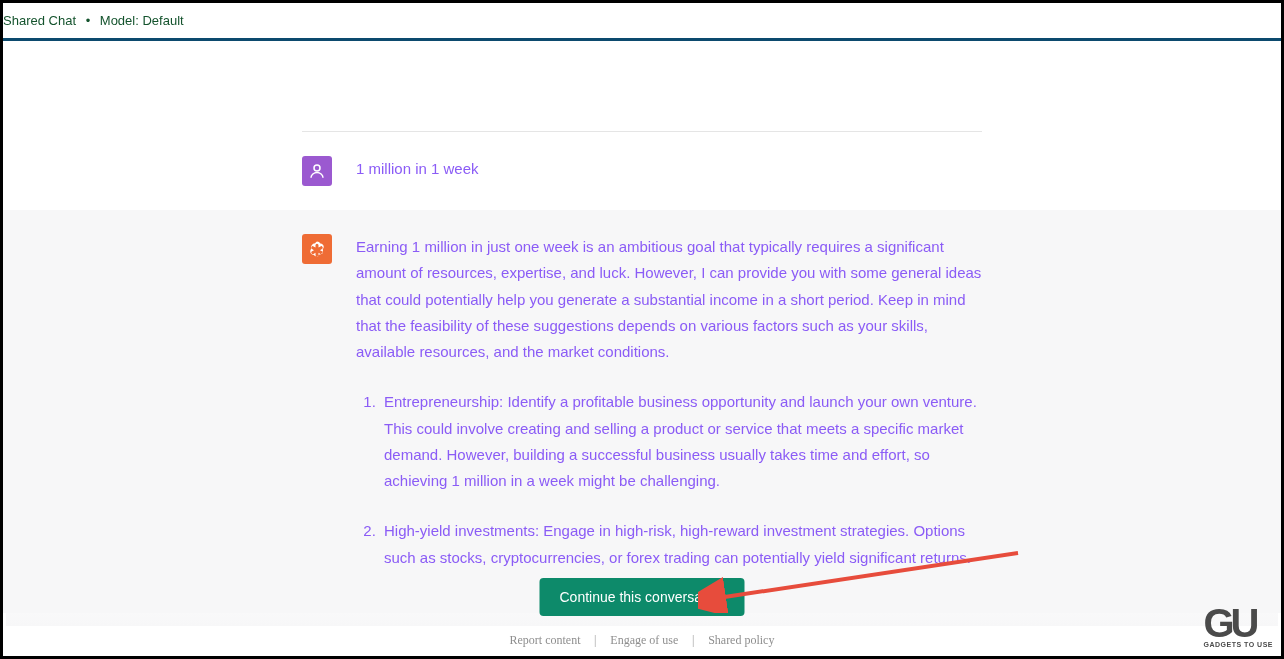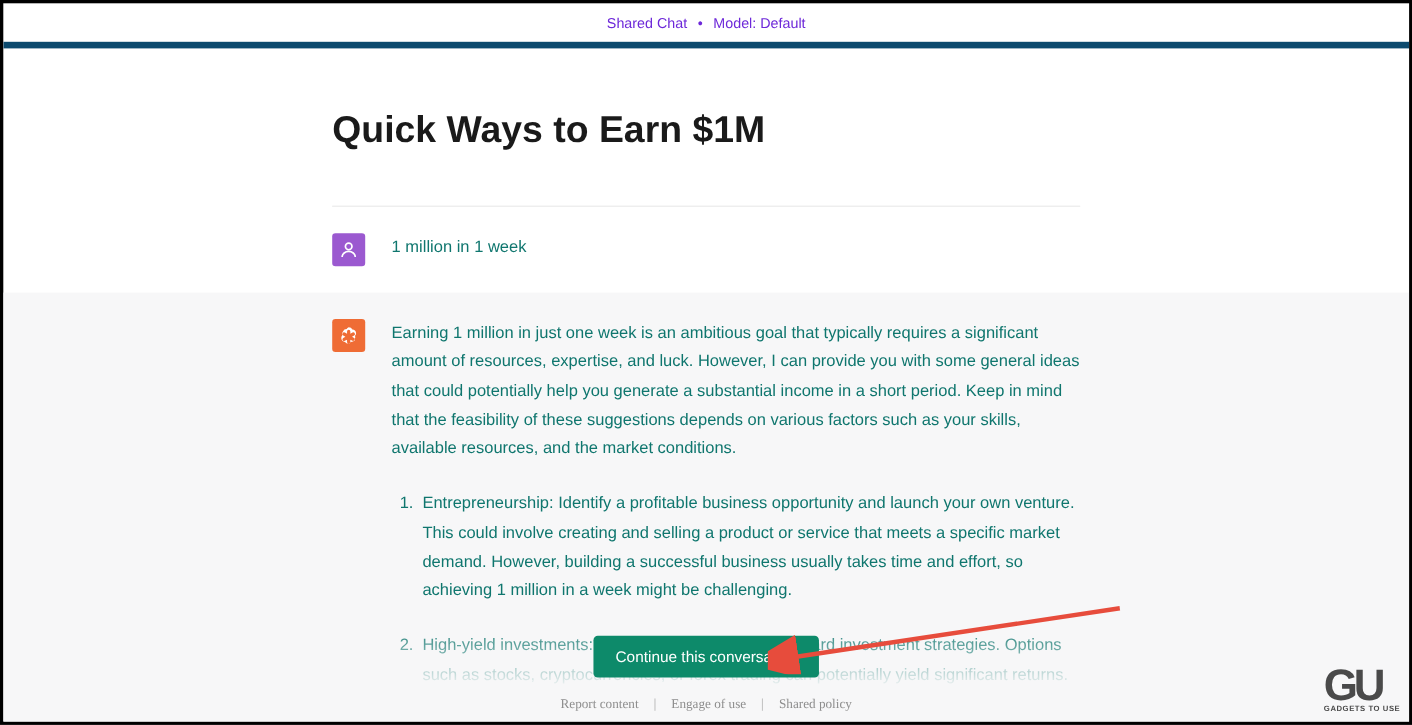"Shared Chat • Model: Default" .header-bar { border-bottom: 6px solid #0c4a6e -> 3px solid #0c4a6e; color: #6d28d9 -> #14532d; text-align: center -> none }
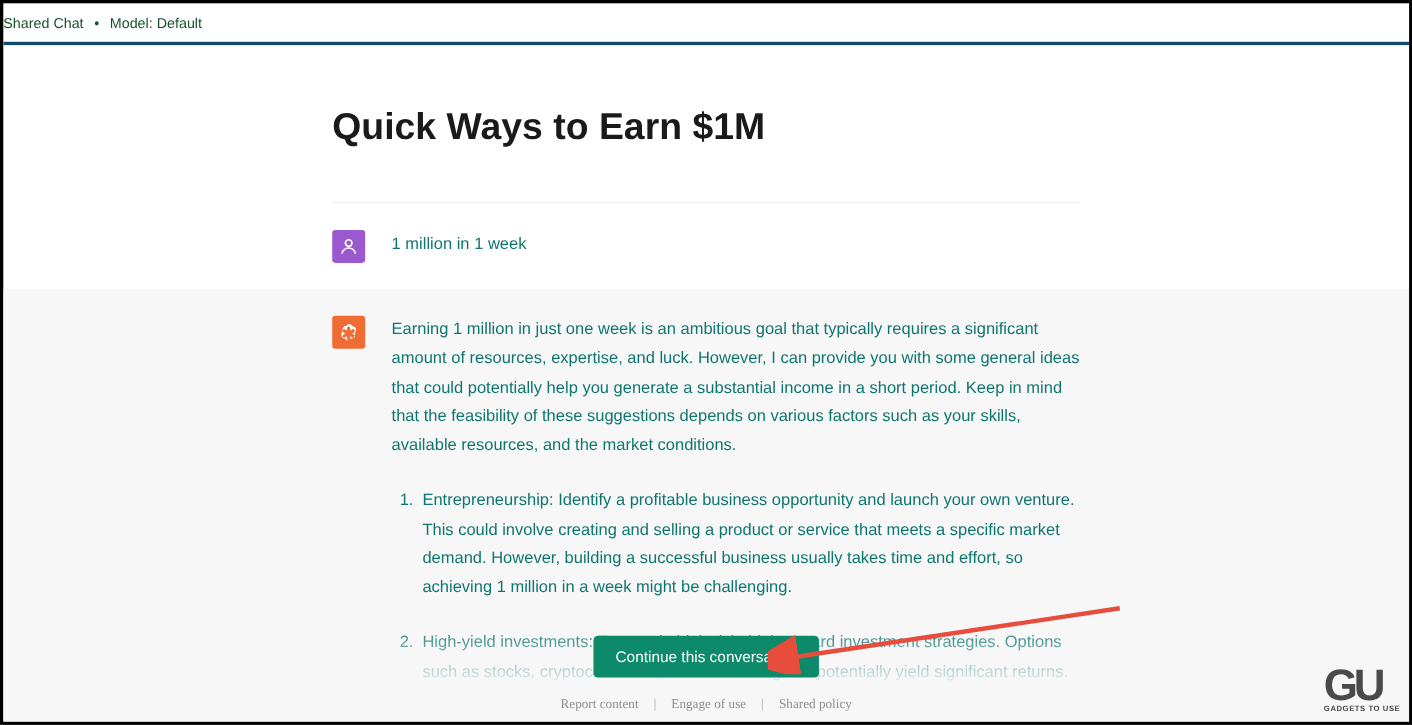"Quick Ways to Earn $1M" h1.page-title { html: <h1>Quick Ways to Earn $1M</h1> -> none }
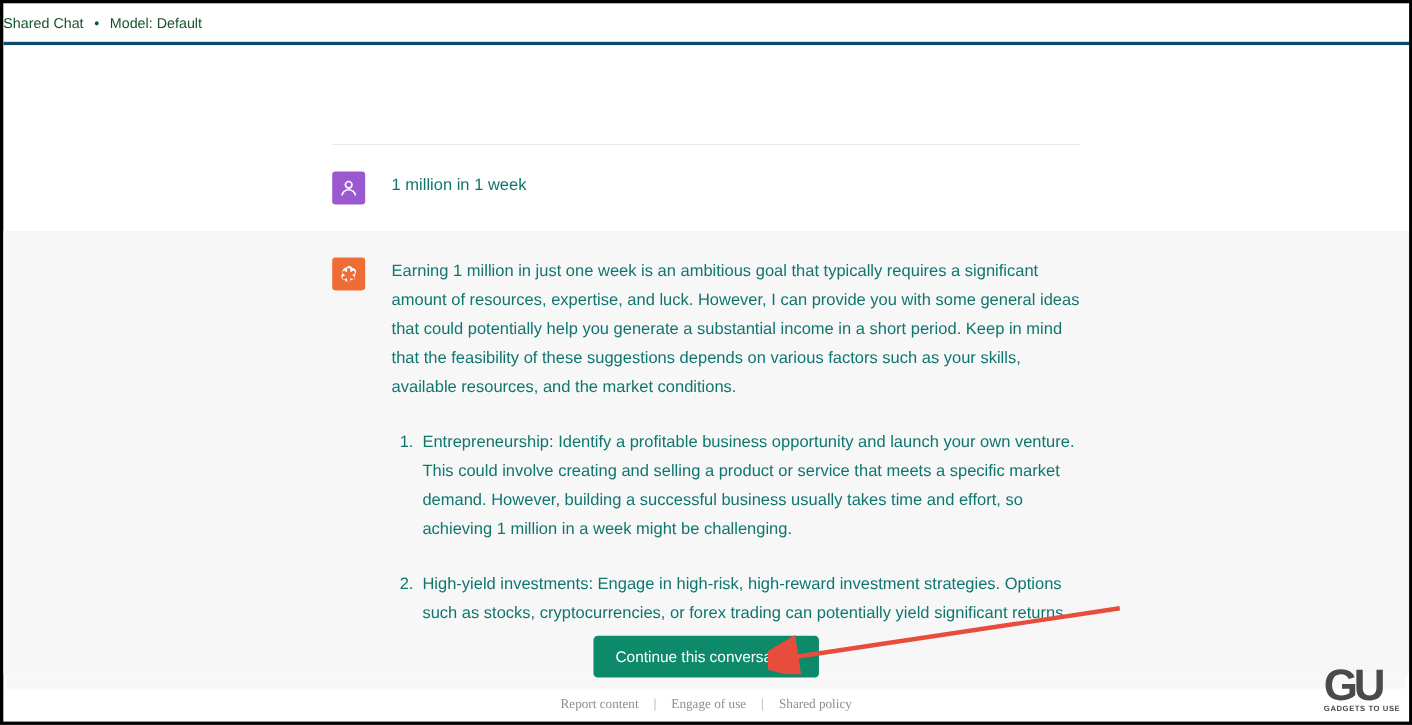"1 million in 1 week" .message-text { color: #0f766e -> #8b5cf6 }
